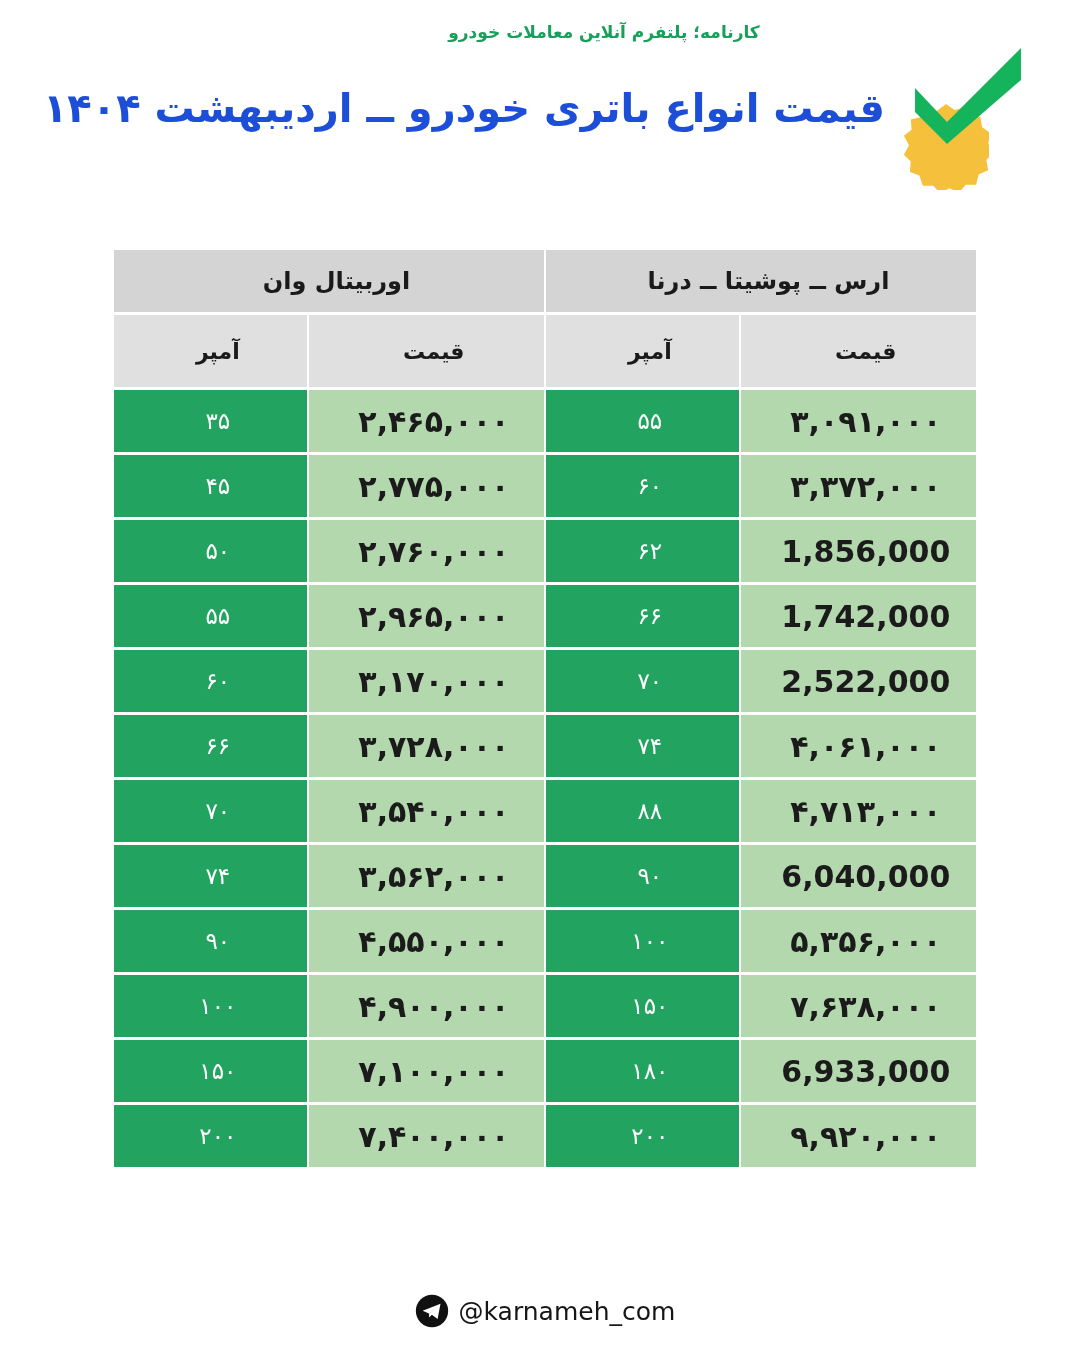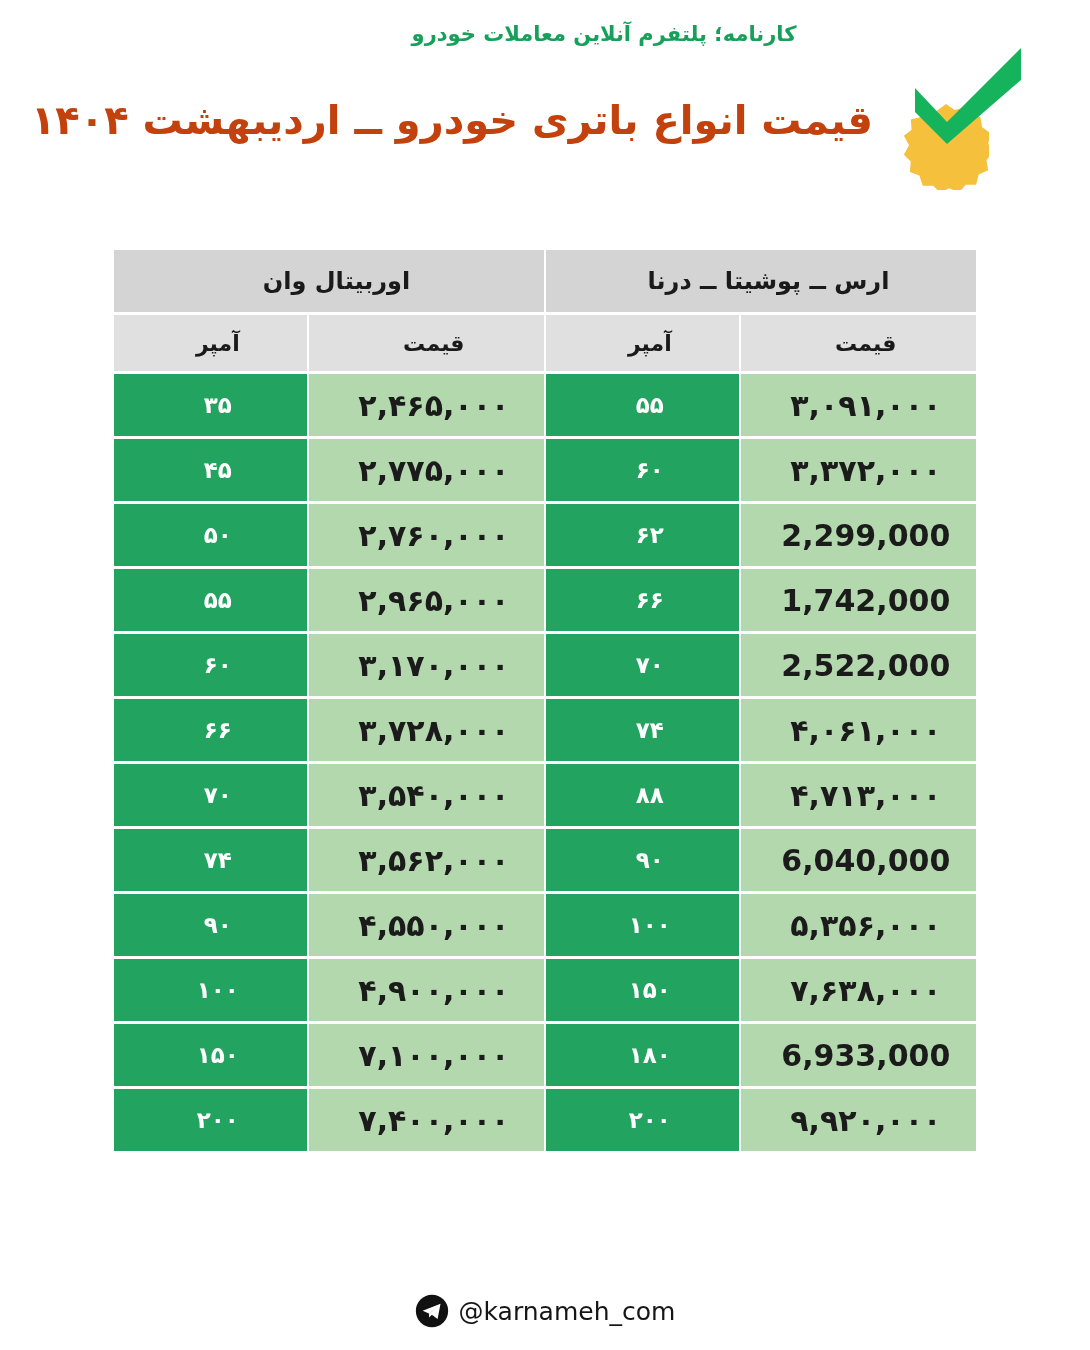"کارنامه؛ پلتفرم آنلاین معاملات خودرو" .subtitle { font-size: 21px -> 17px }
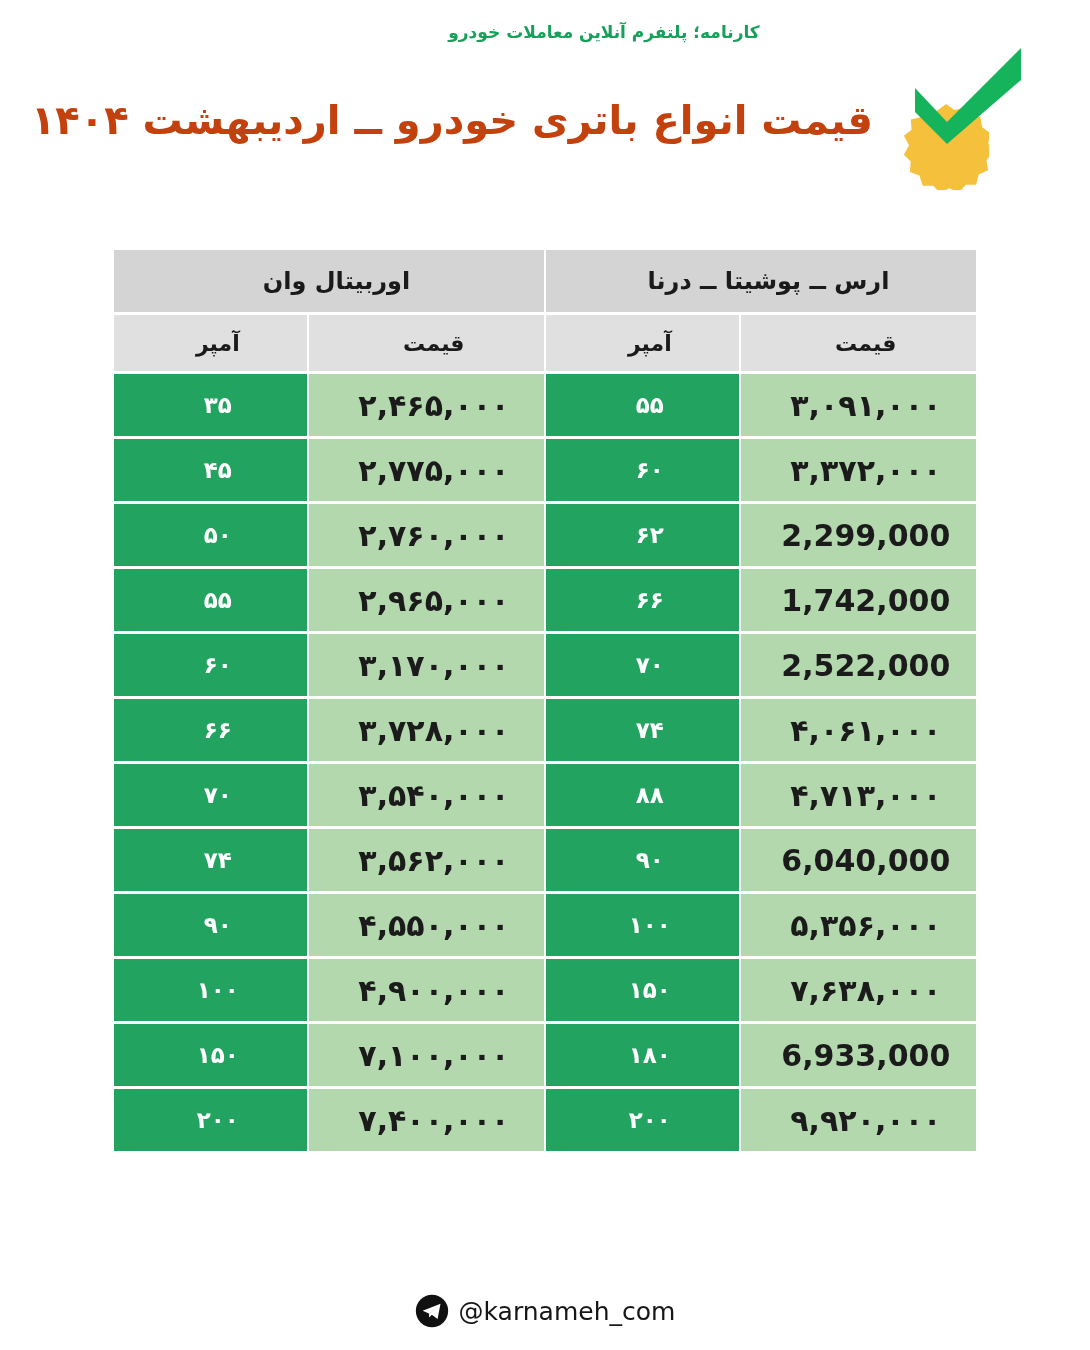"قیمت انواع باتری خودرو ــ" .main-title { color: #c2410c -> #1d4ed8; margin: 12px -> 0 }
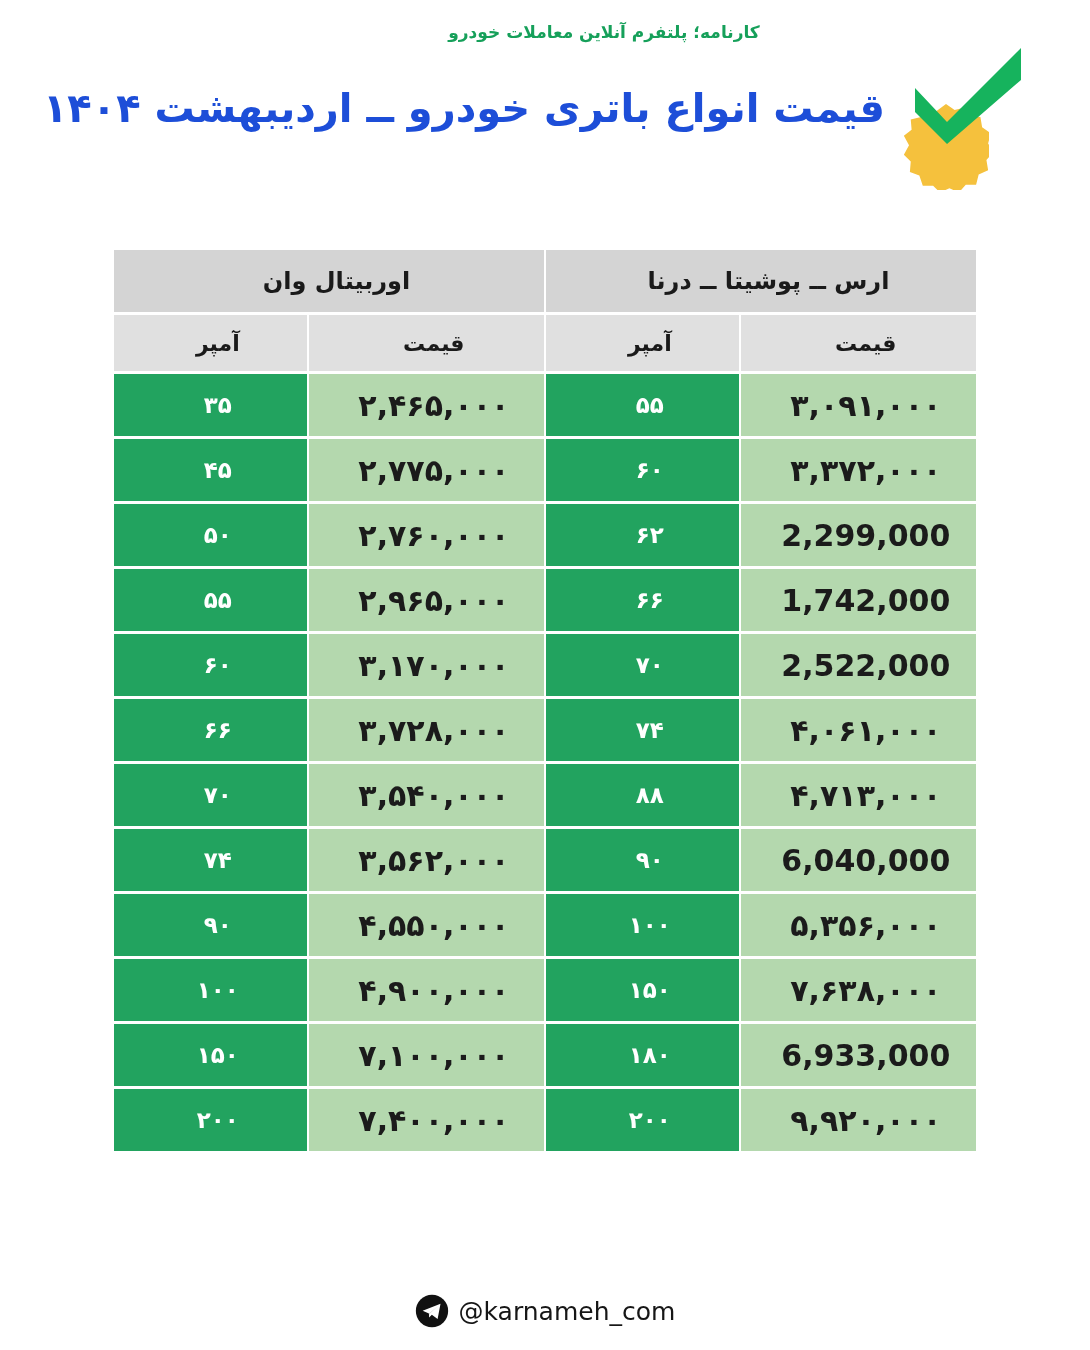"آمپر" .sub-head { height: 56px -> 72px }
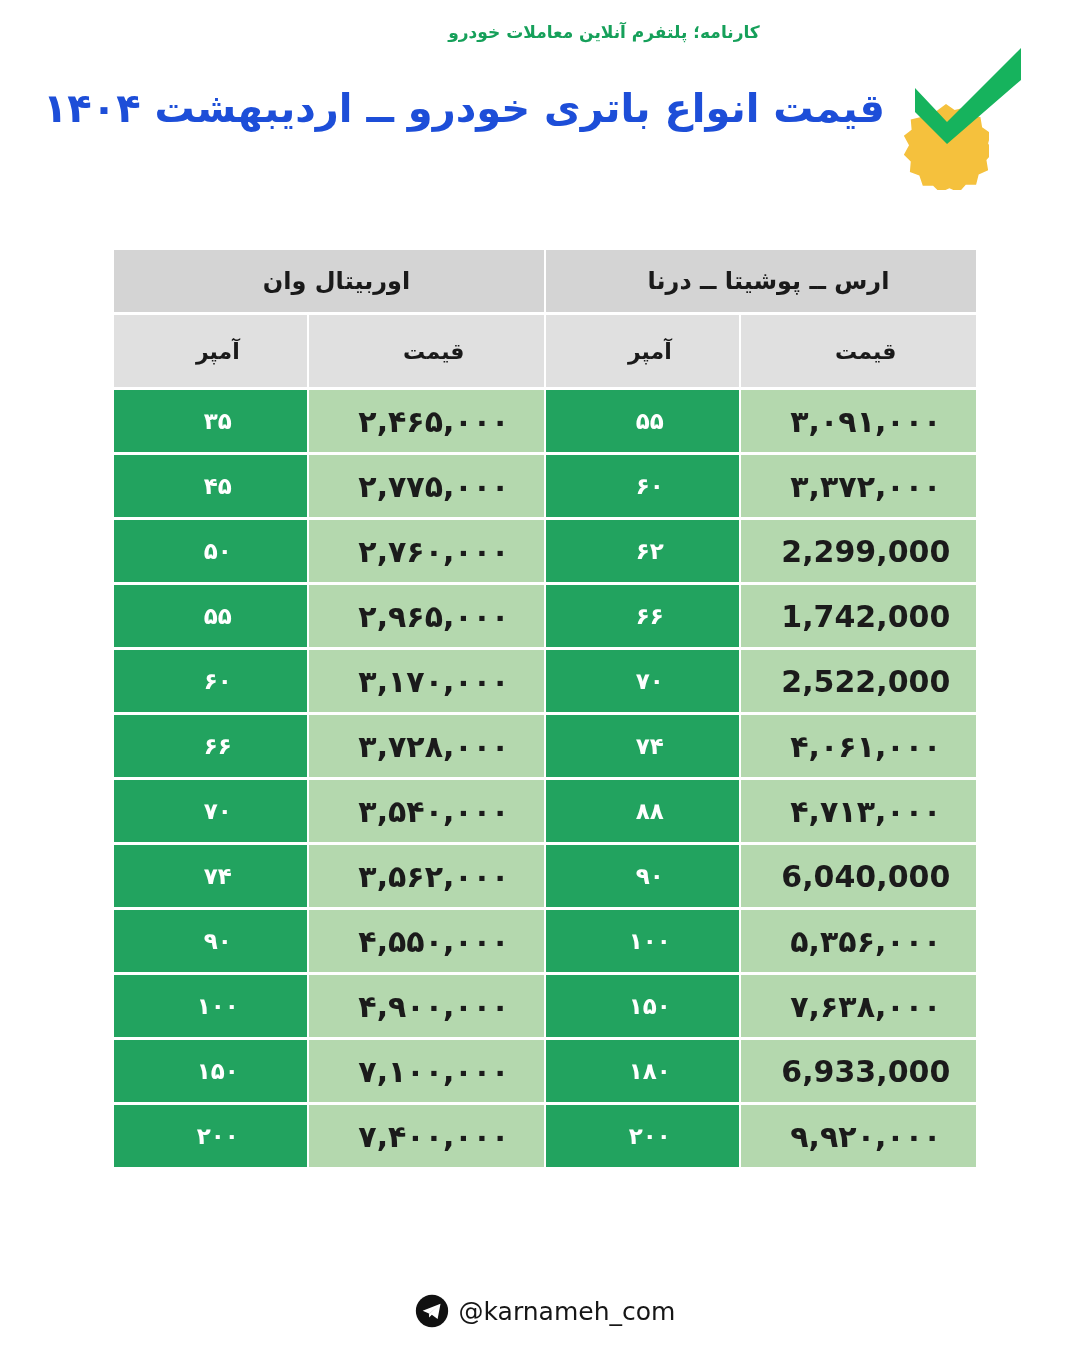"۳۵" td.amp { font-weight: bold -> normal }
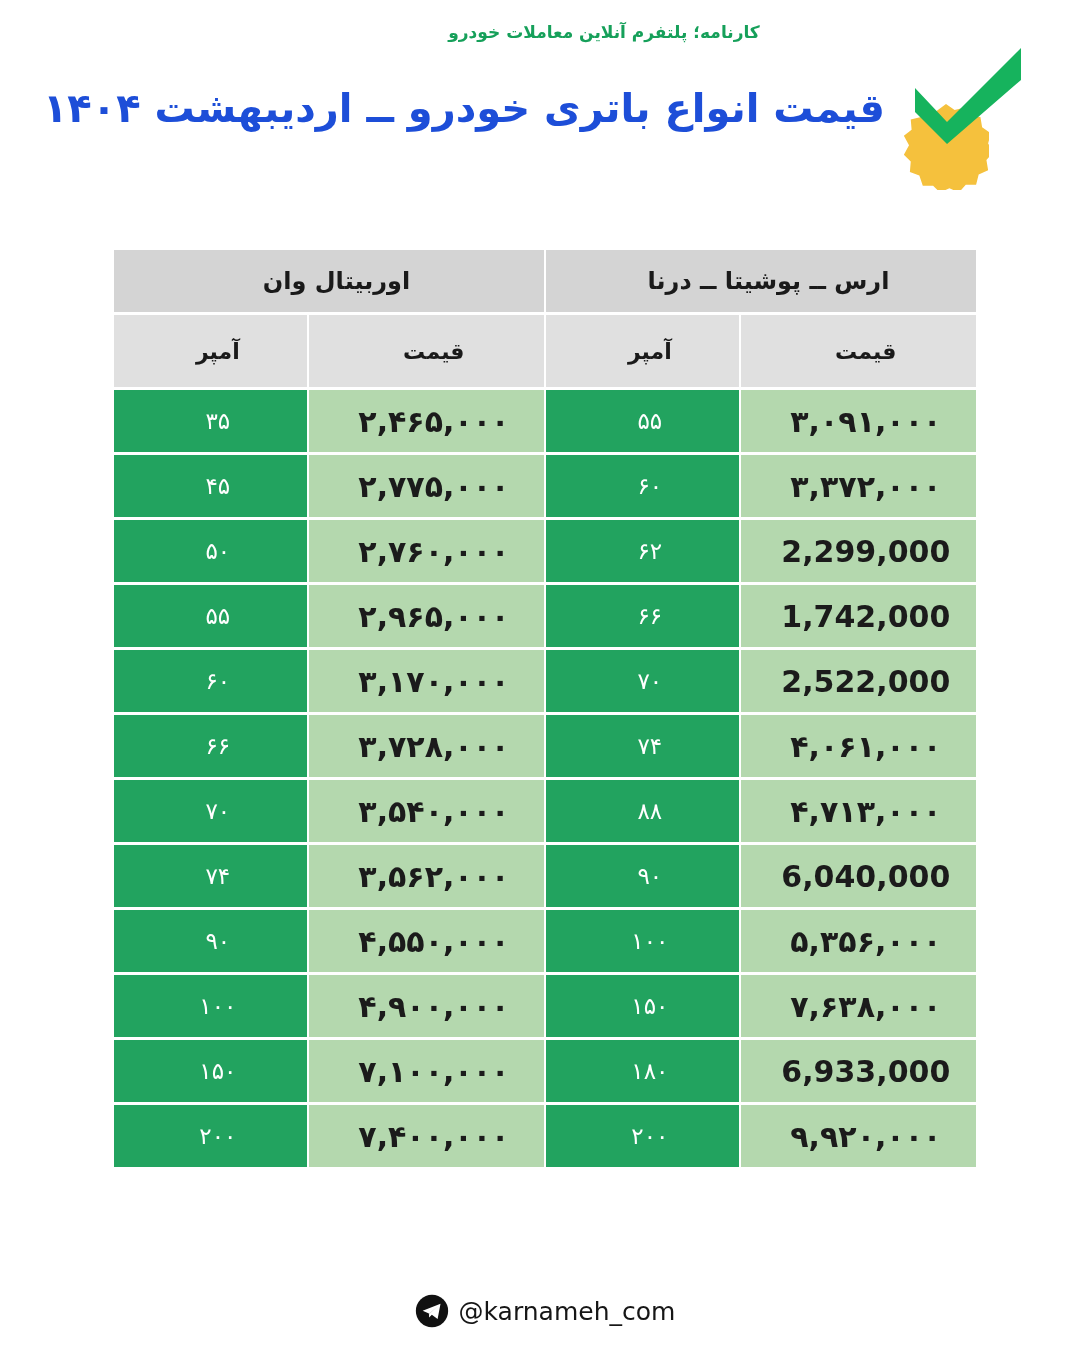"2,299,000" td.price { text: 2,299,000 -> 1,856,000 }
